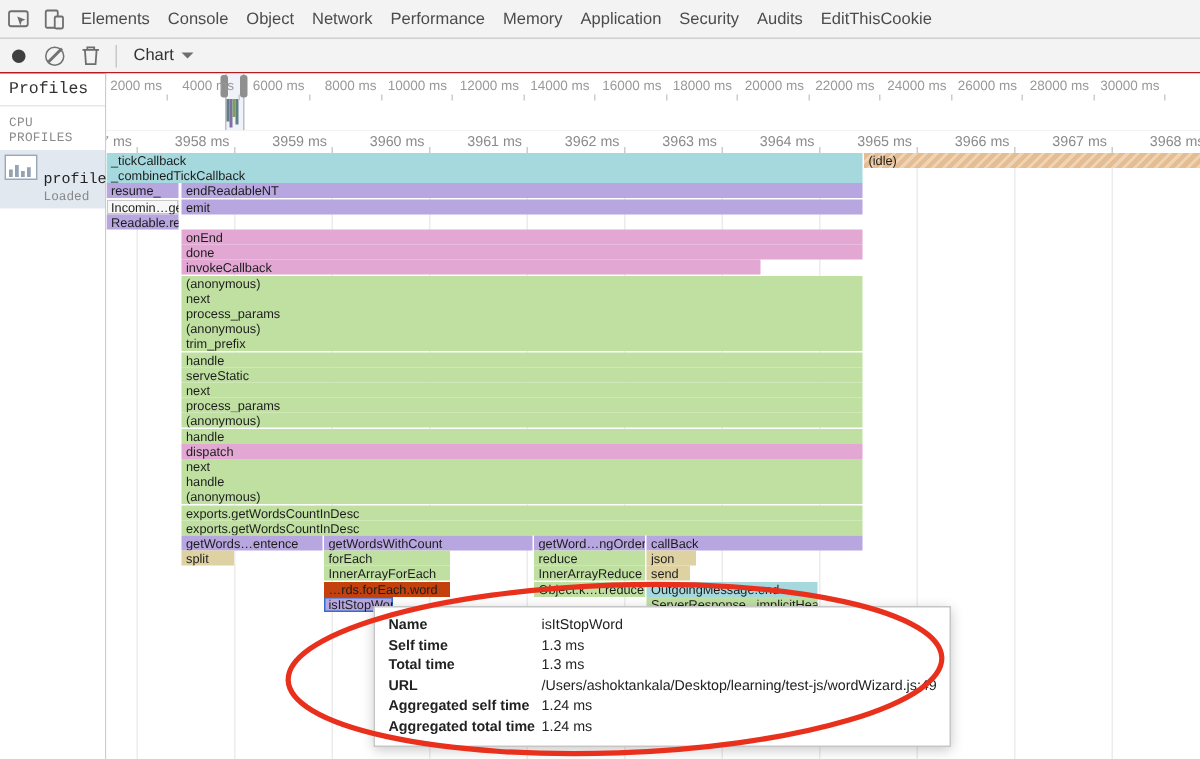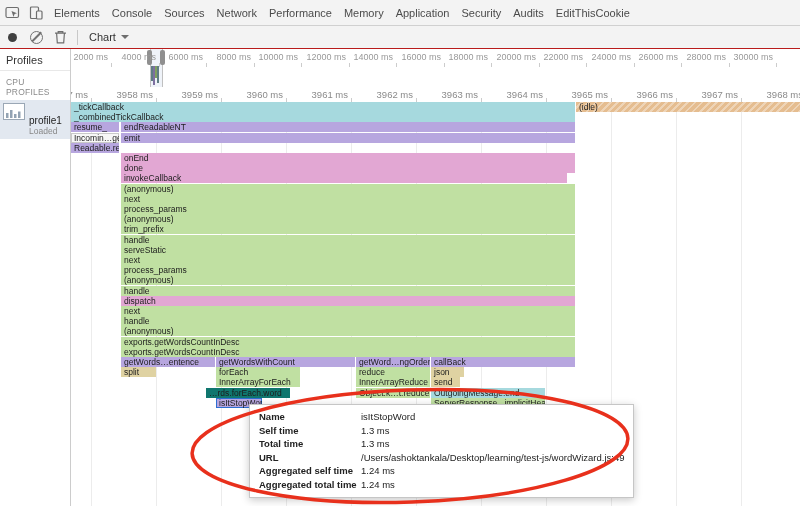"Sources" span { text: Sources -> Object }
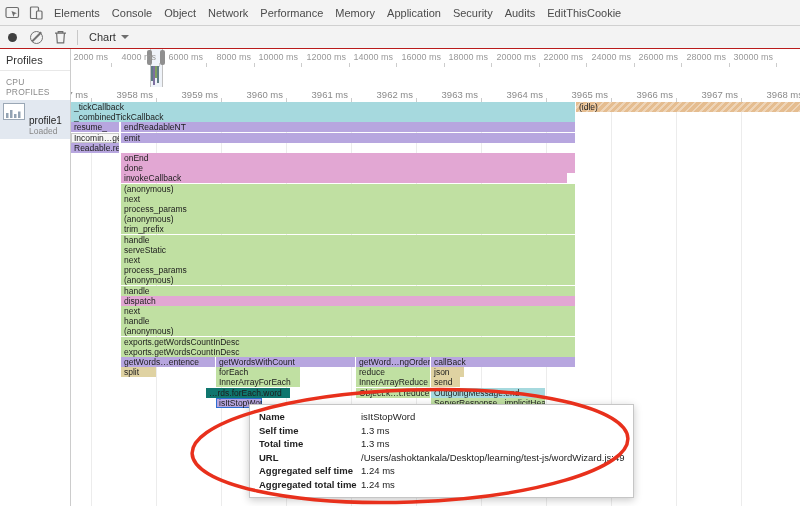"Profiles" .sidebar { font-family: none -> Liberation Mono, monospace }
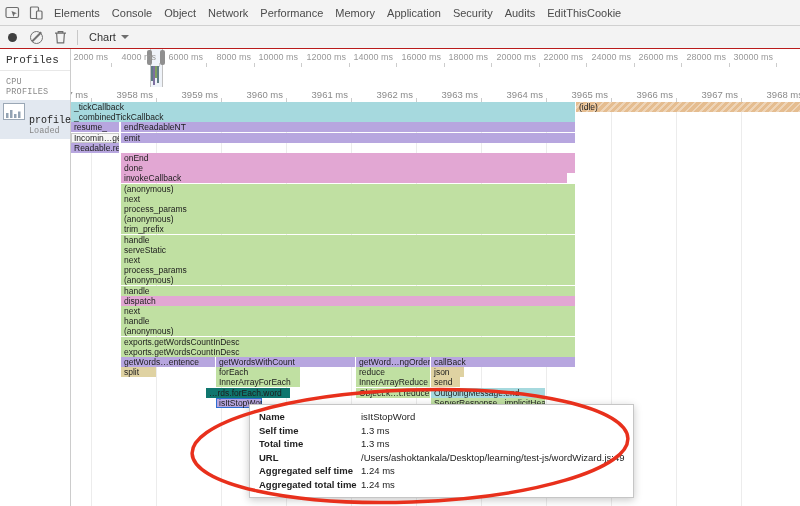"invokeCallback" div.frame { width: 446px -> 386px }
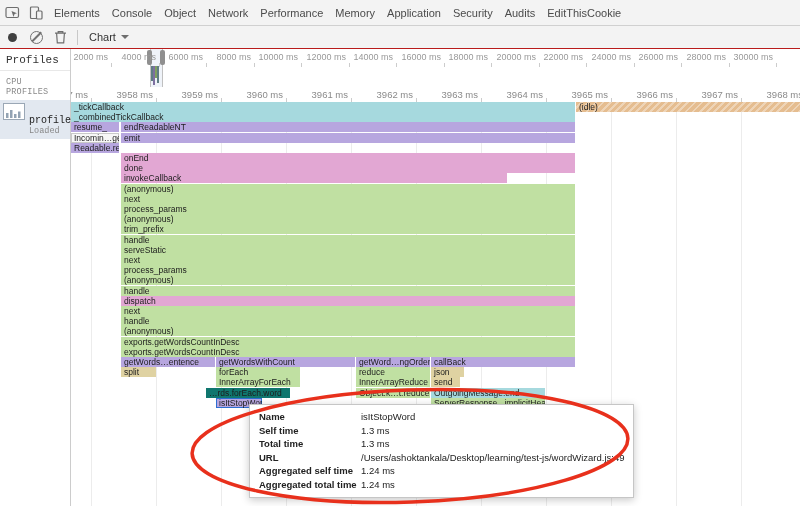"…rds.forEach.word" div.frame { background-color: #0f766e -> #c2410c; left: 135px -> 145px }
